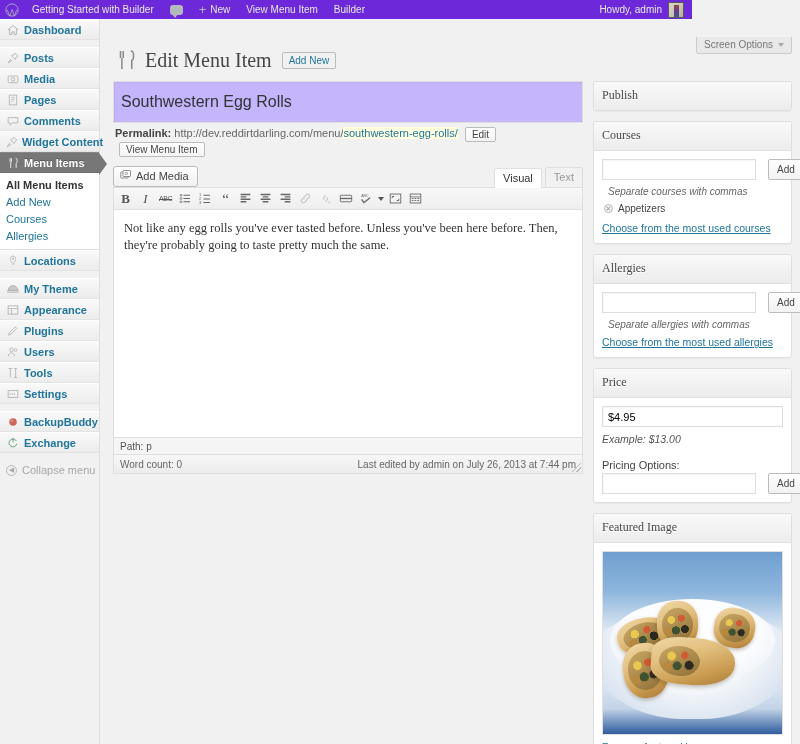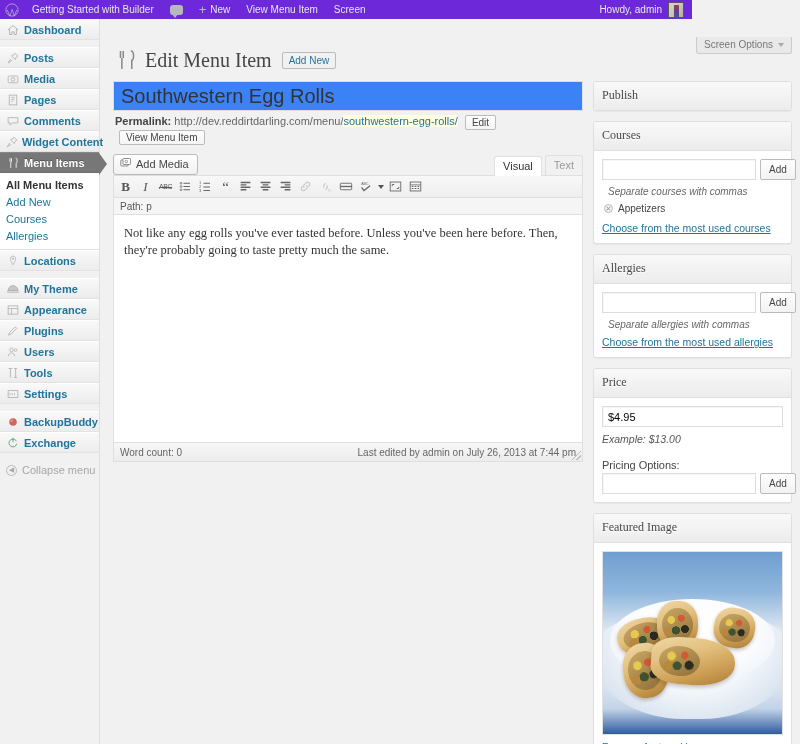"Screen" span { text: Screen -> Builder }
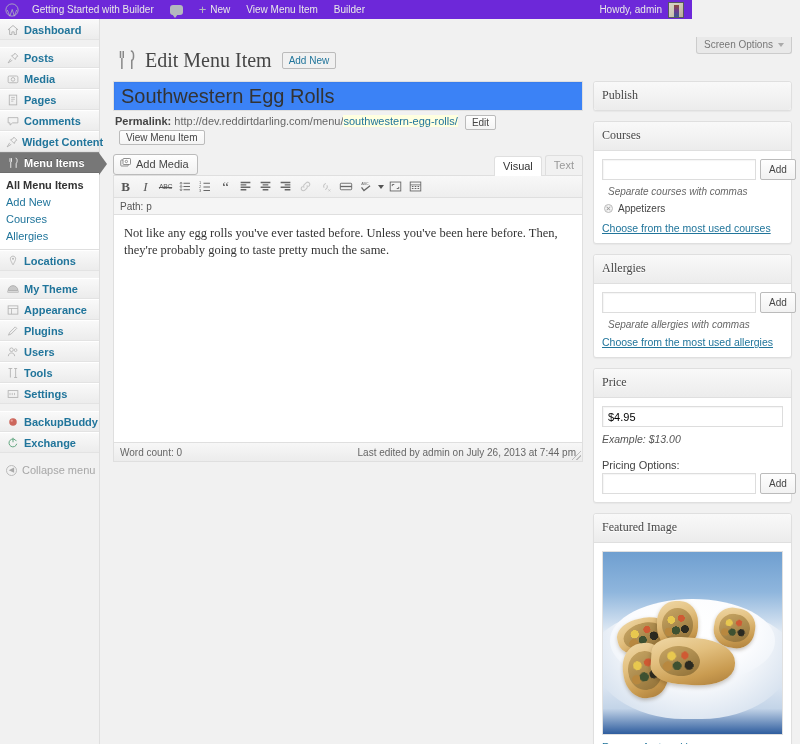"Southwestern Egg Rolls" #title-input { background: #3b82f6 -> #c4b5fd; font-size: 20px -> 16px; padding: 14px 7px -> 20px 7px }
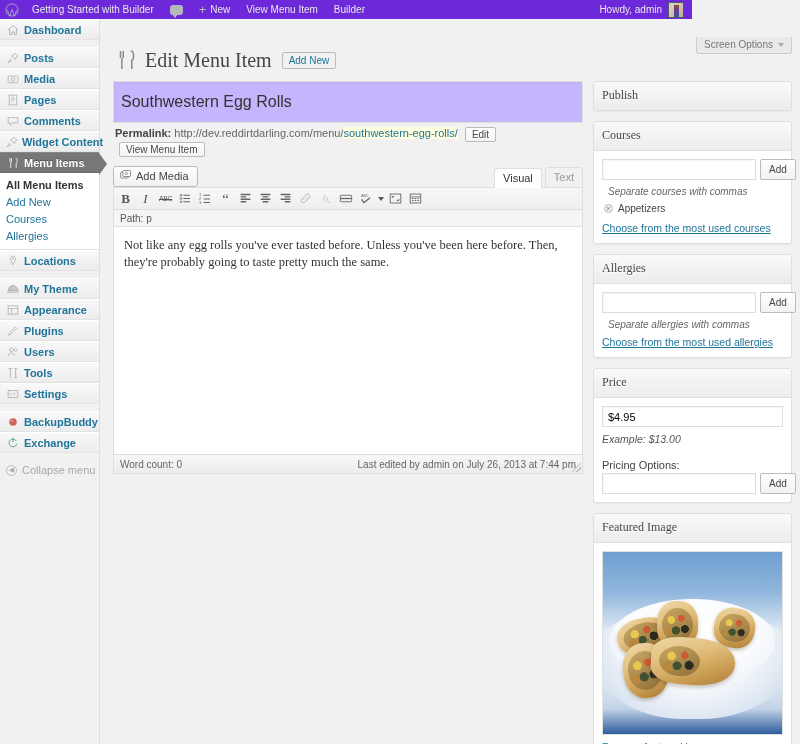"Add" .tag-row { gap: 4px -> 12px }
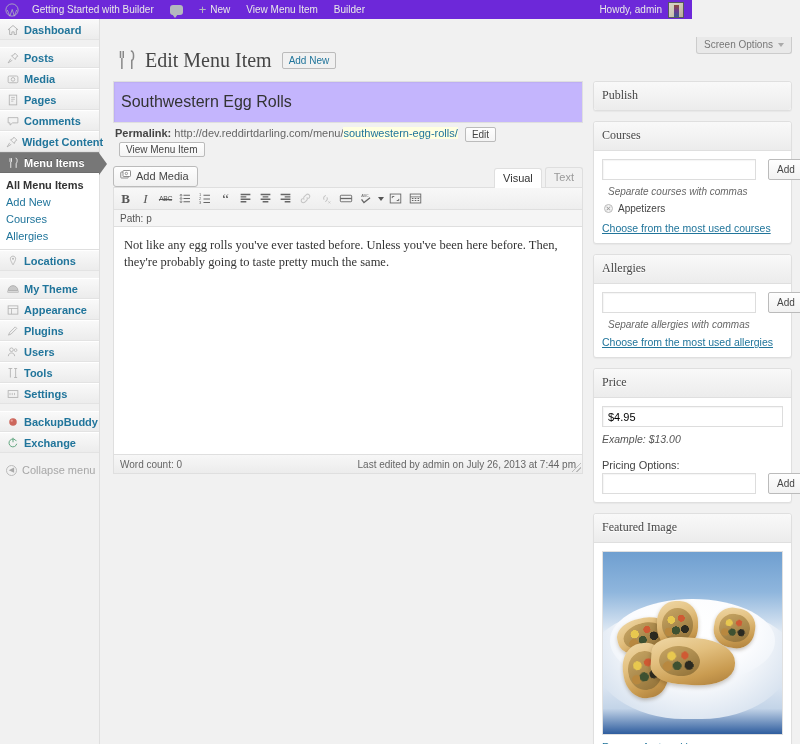"Path: p" div { order: before "Not like any egg rolls" -> after "Not like any egg rolls" }
